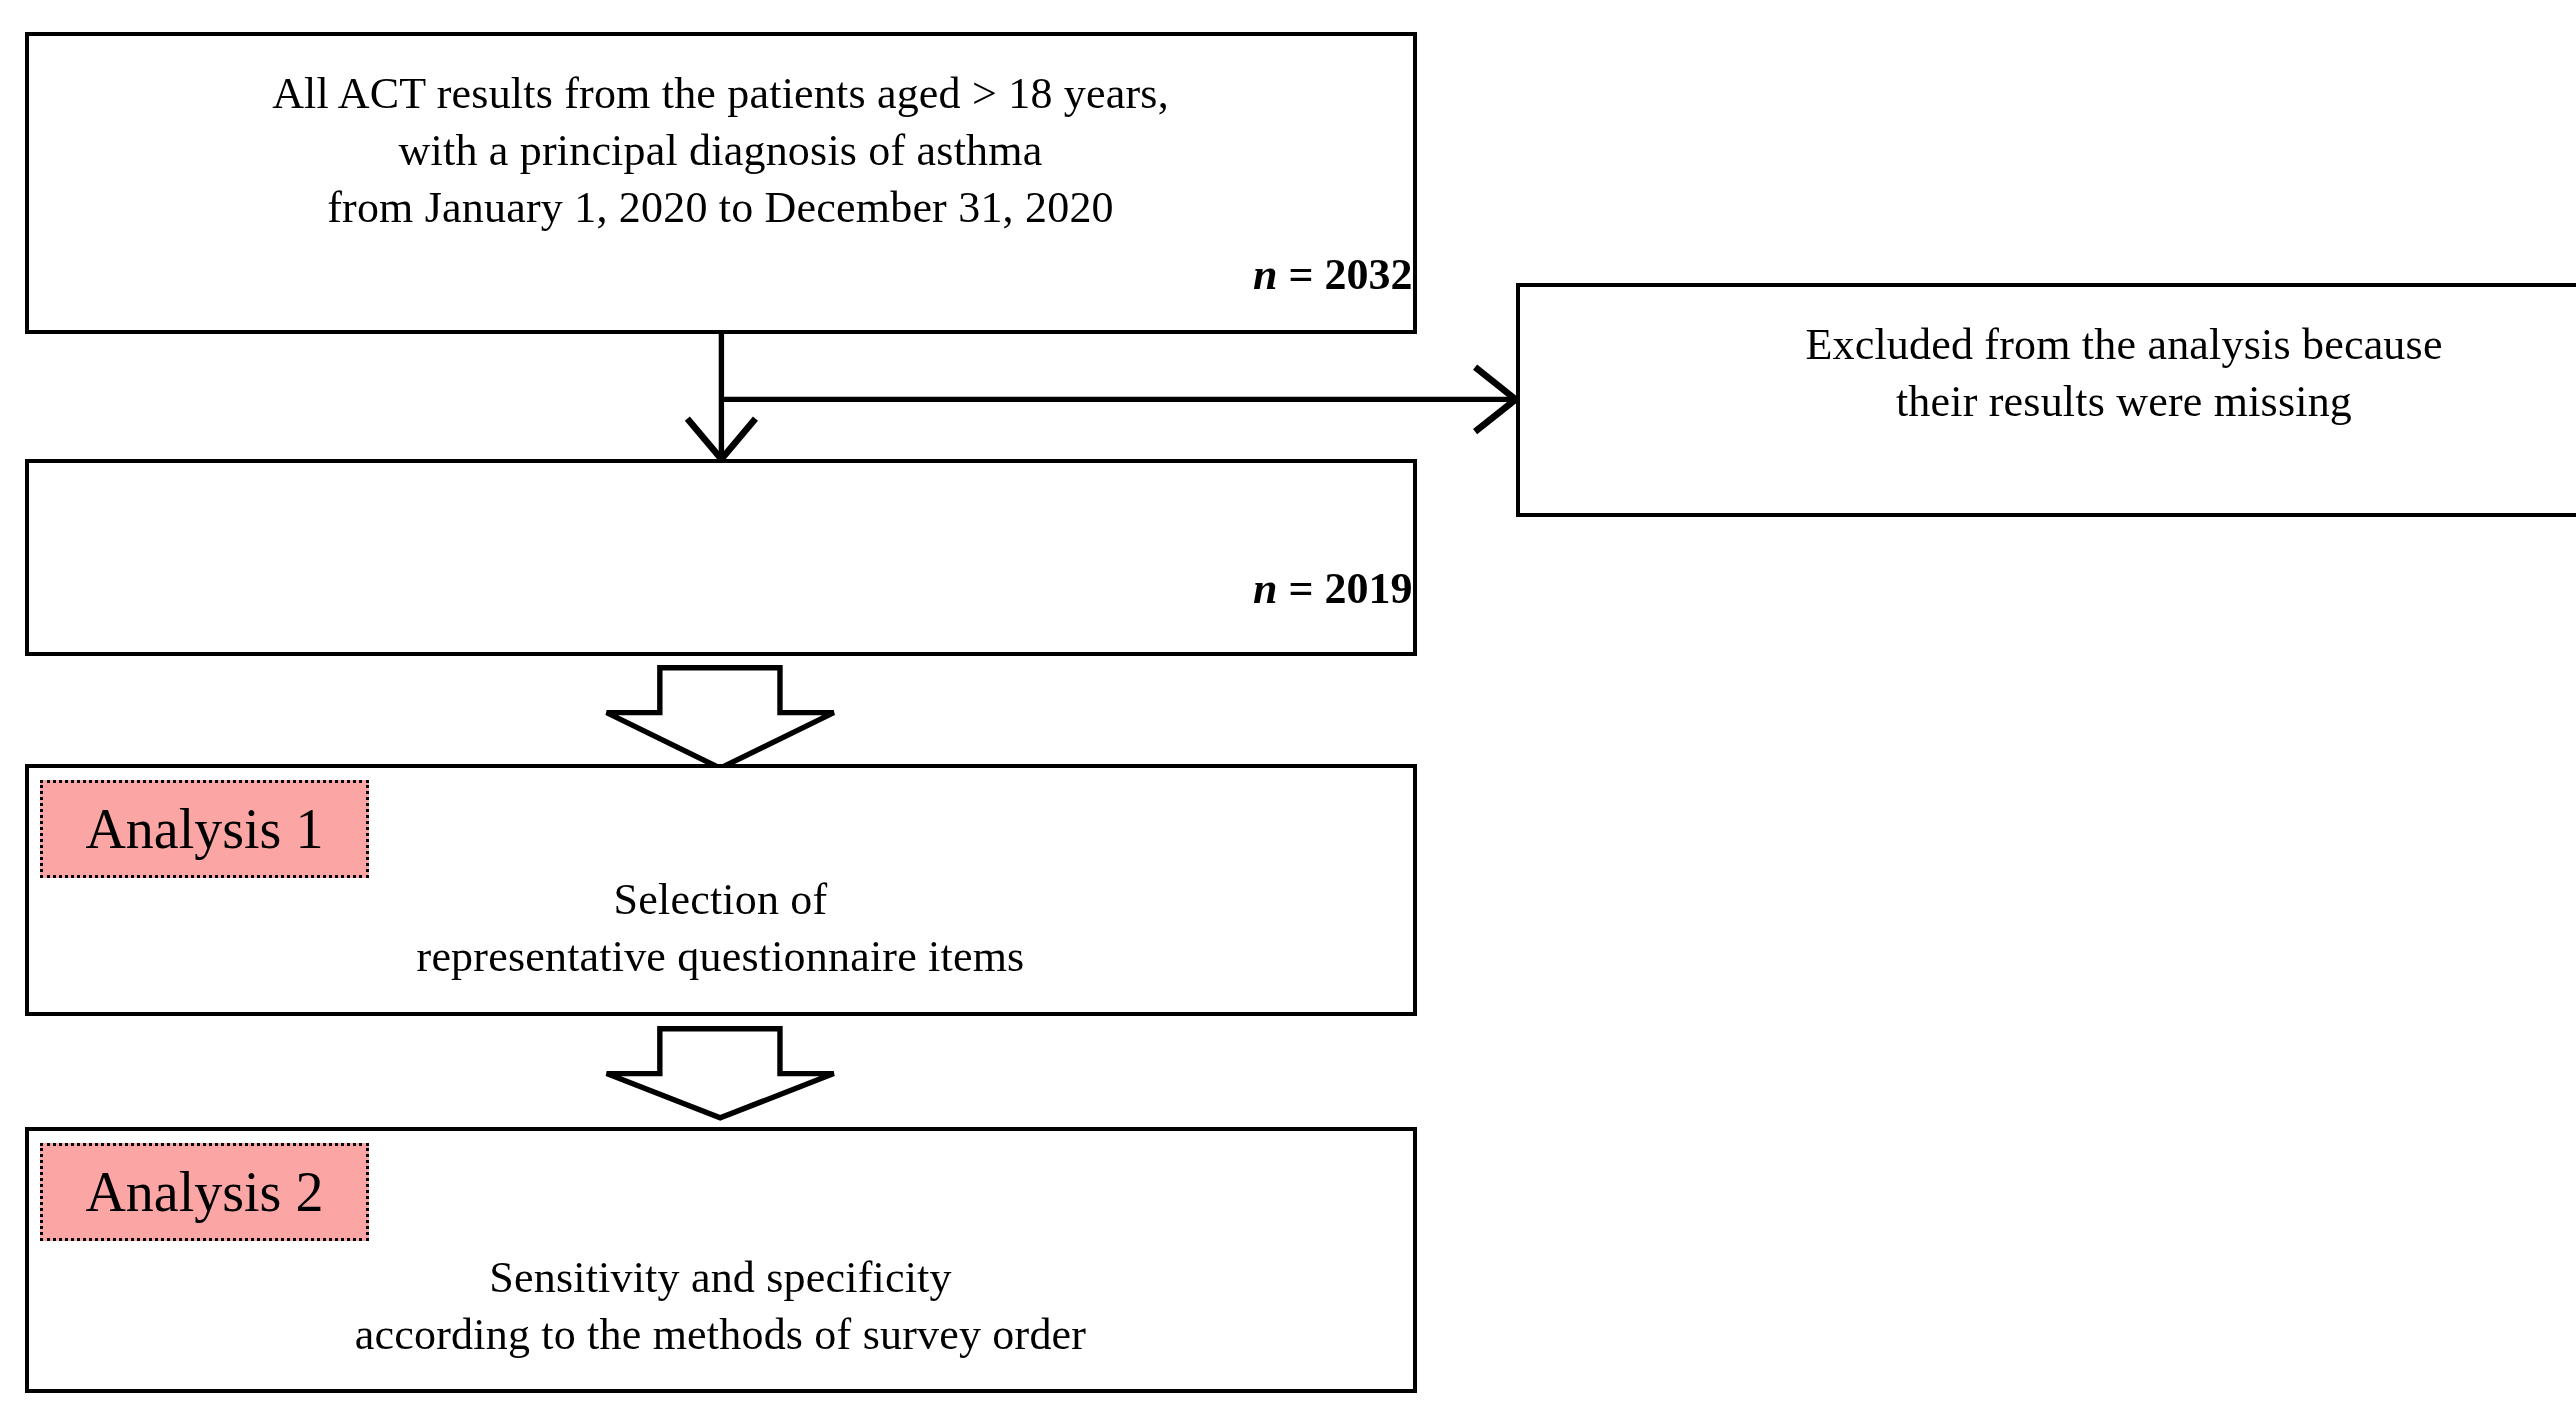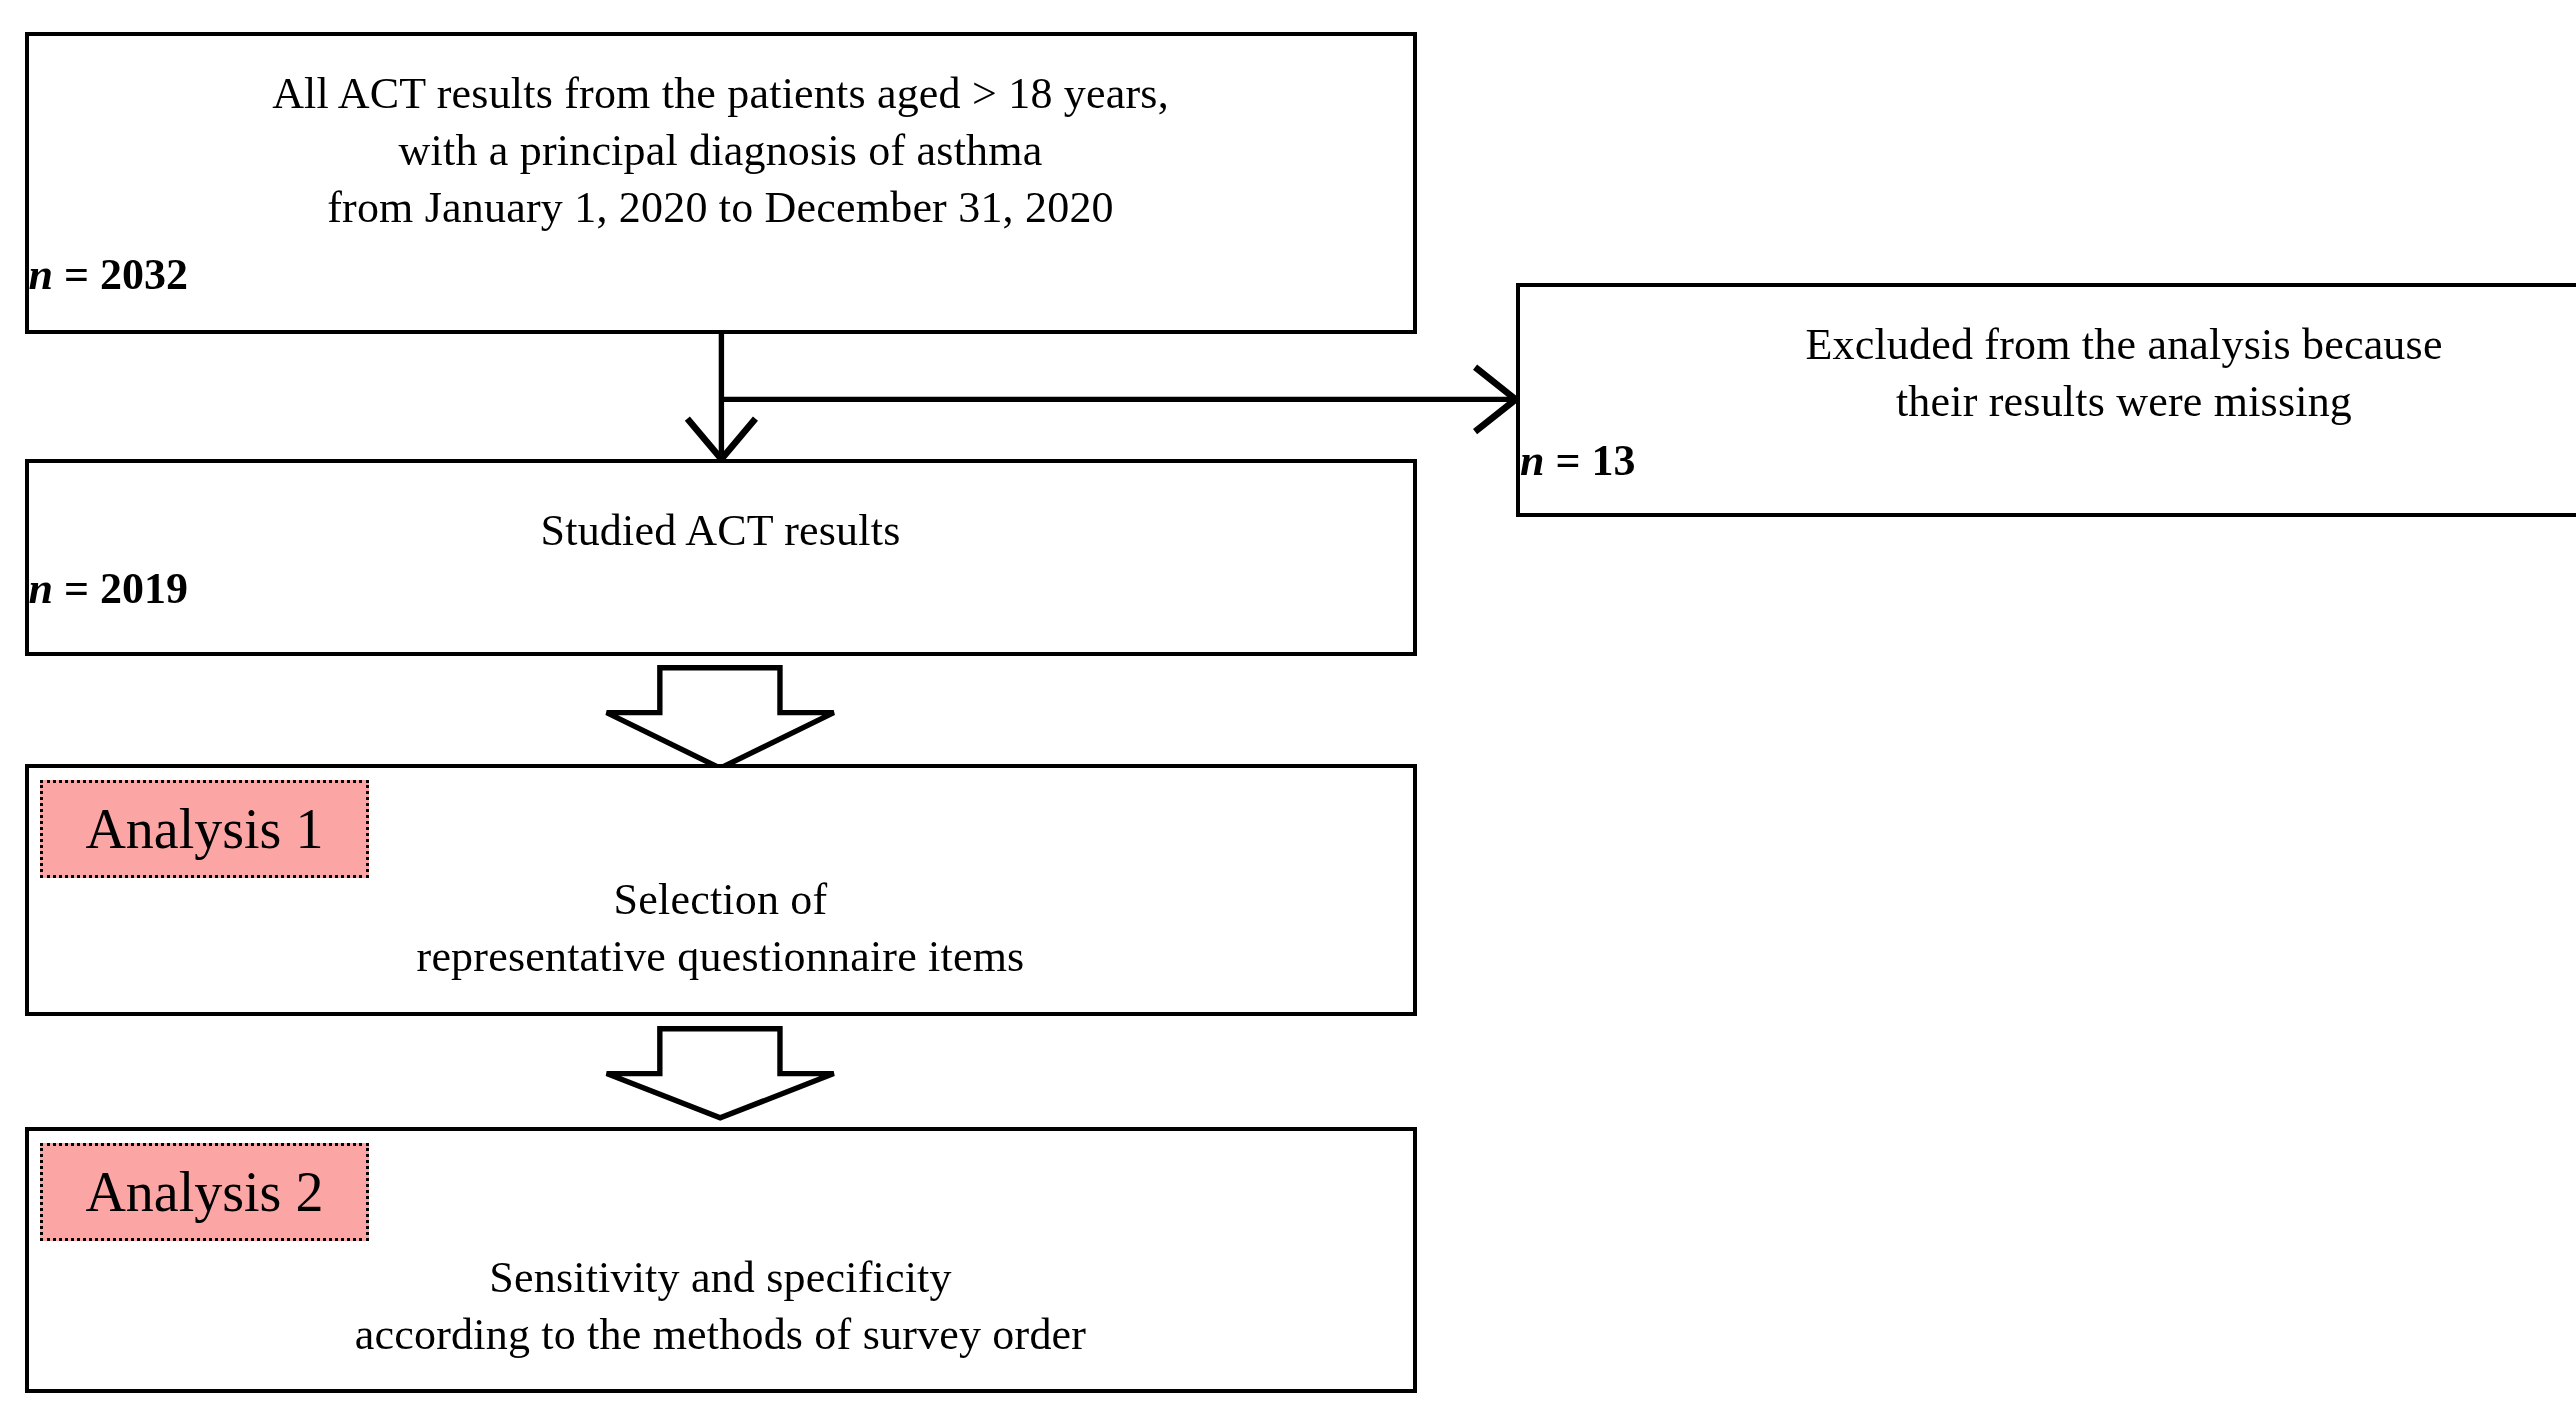"n = 2032" .box-n { text-align: left -> right }
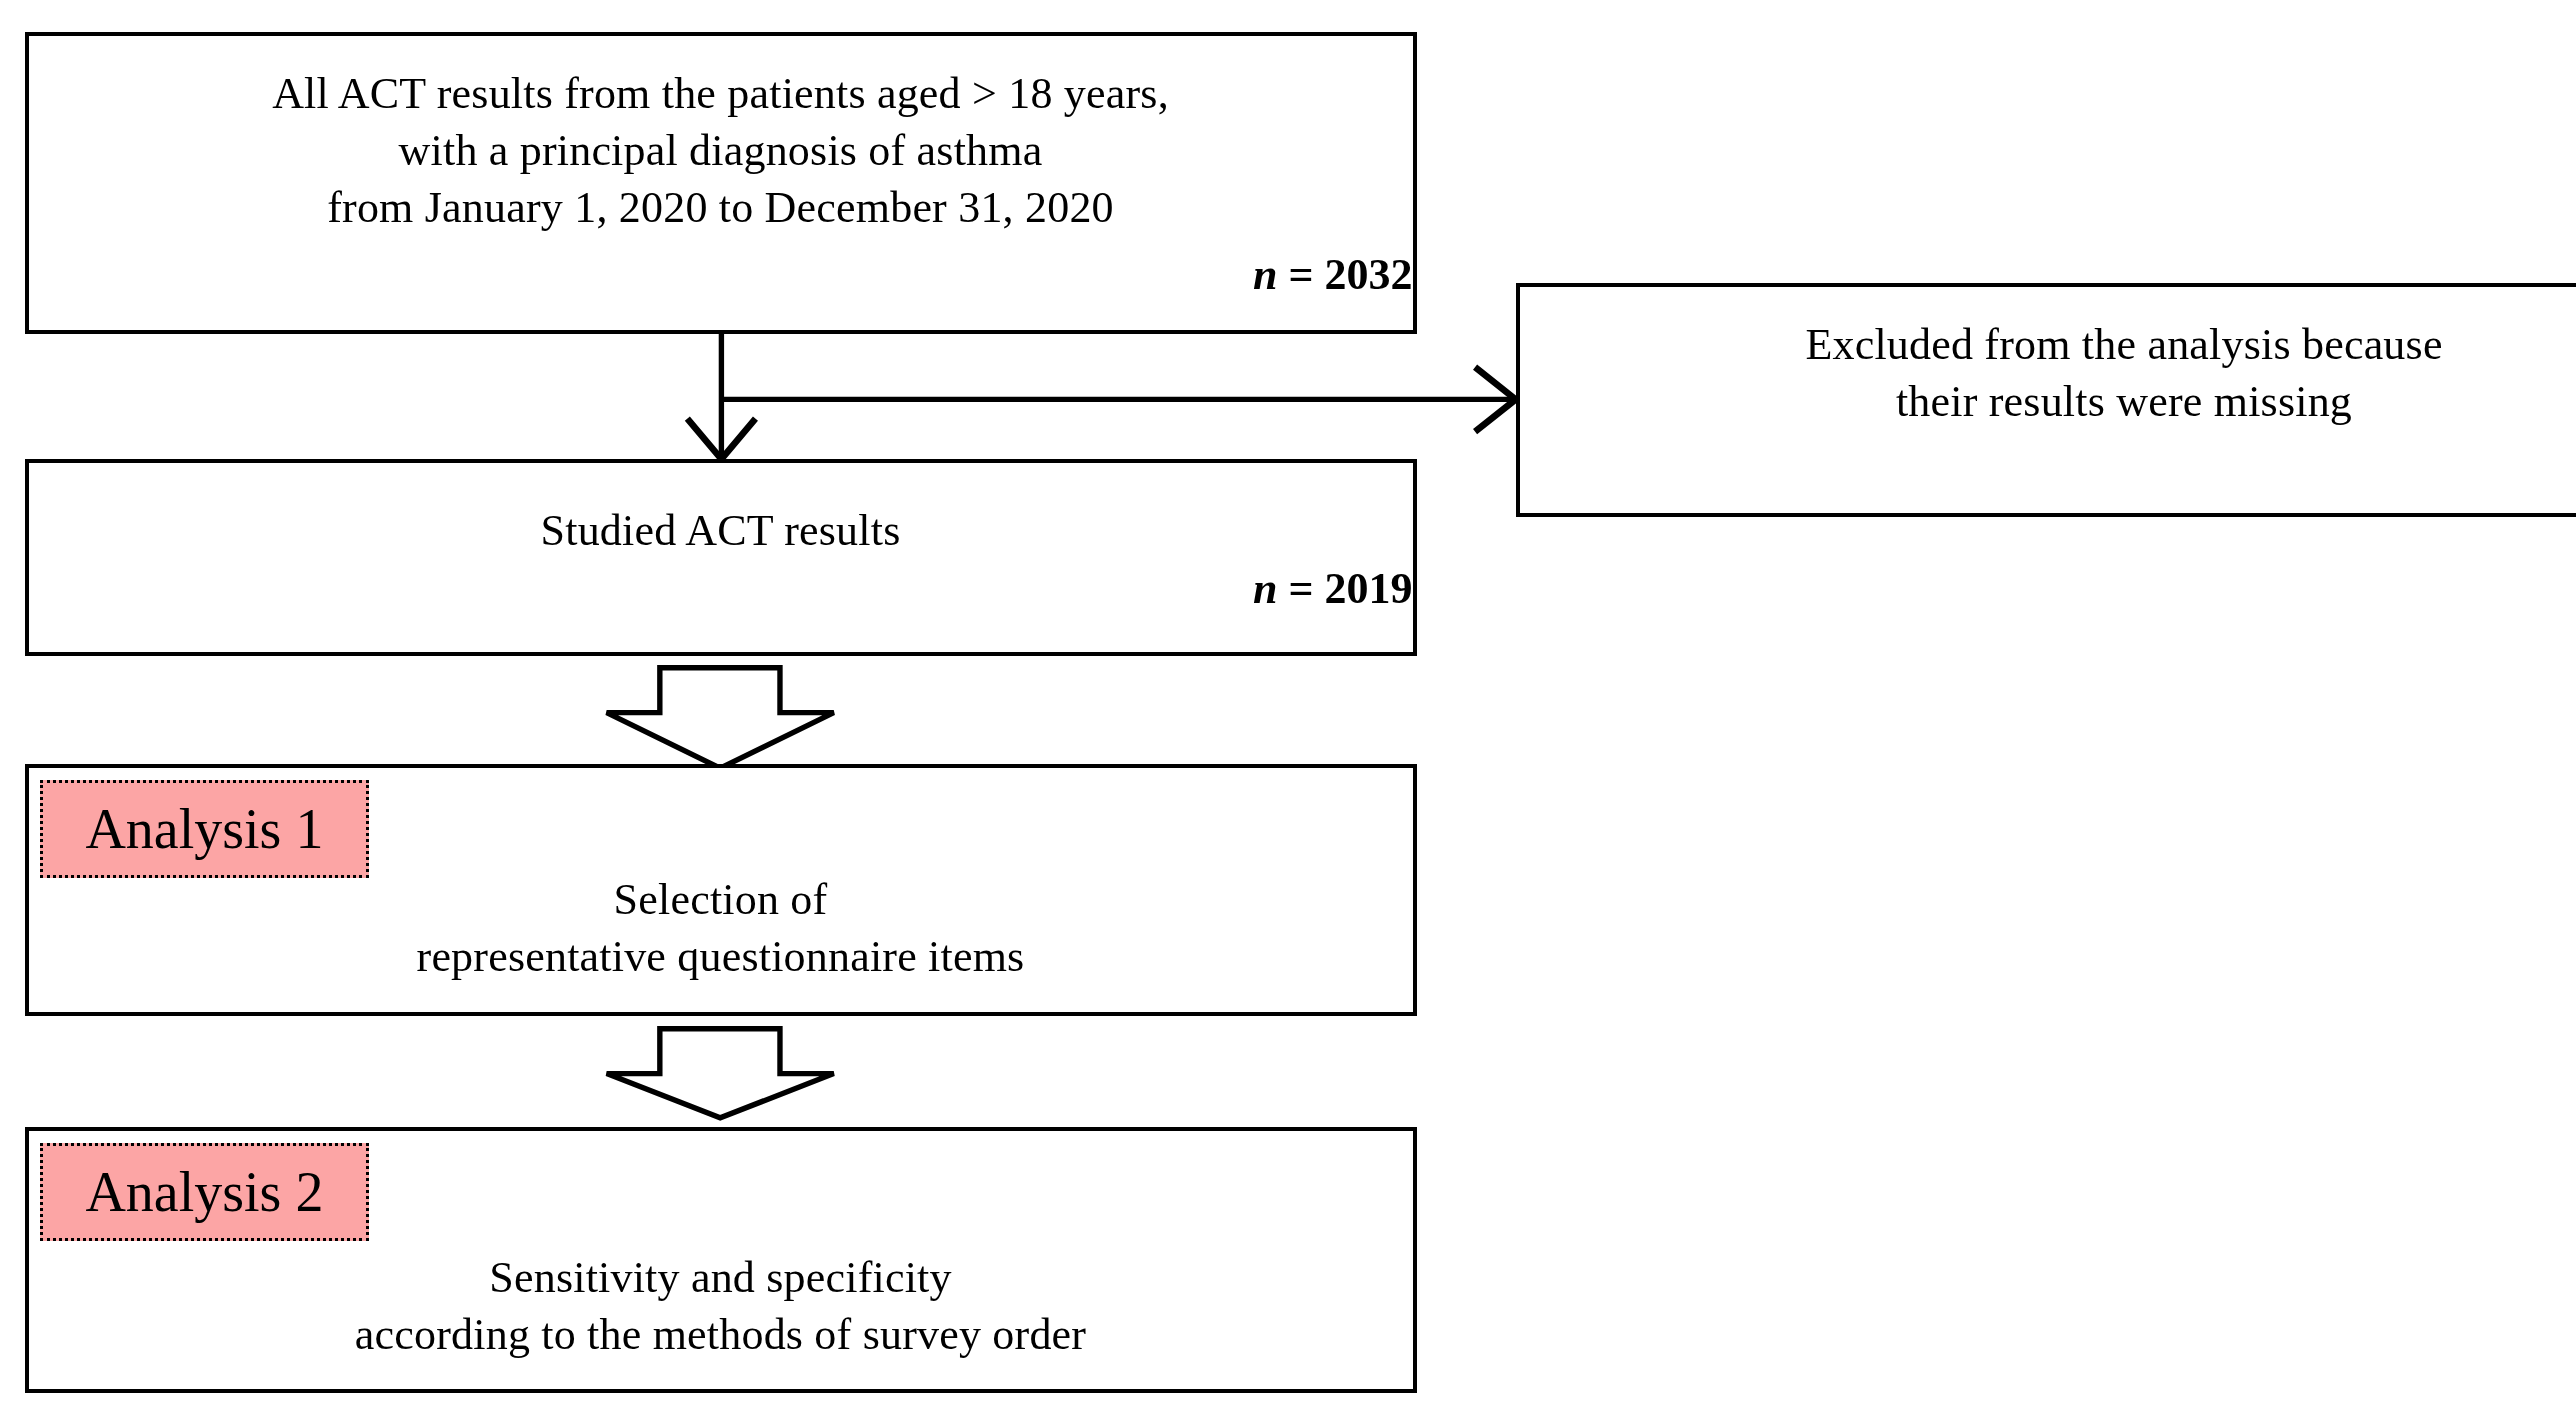"Studied ACT results" div.box-text { html: <div>Studied ACT results</div> -> none }
